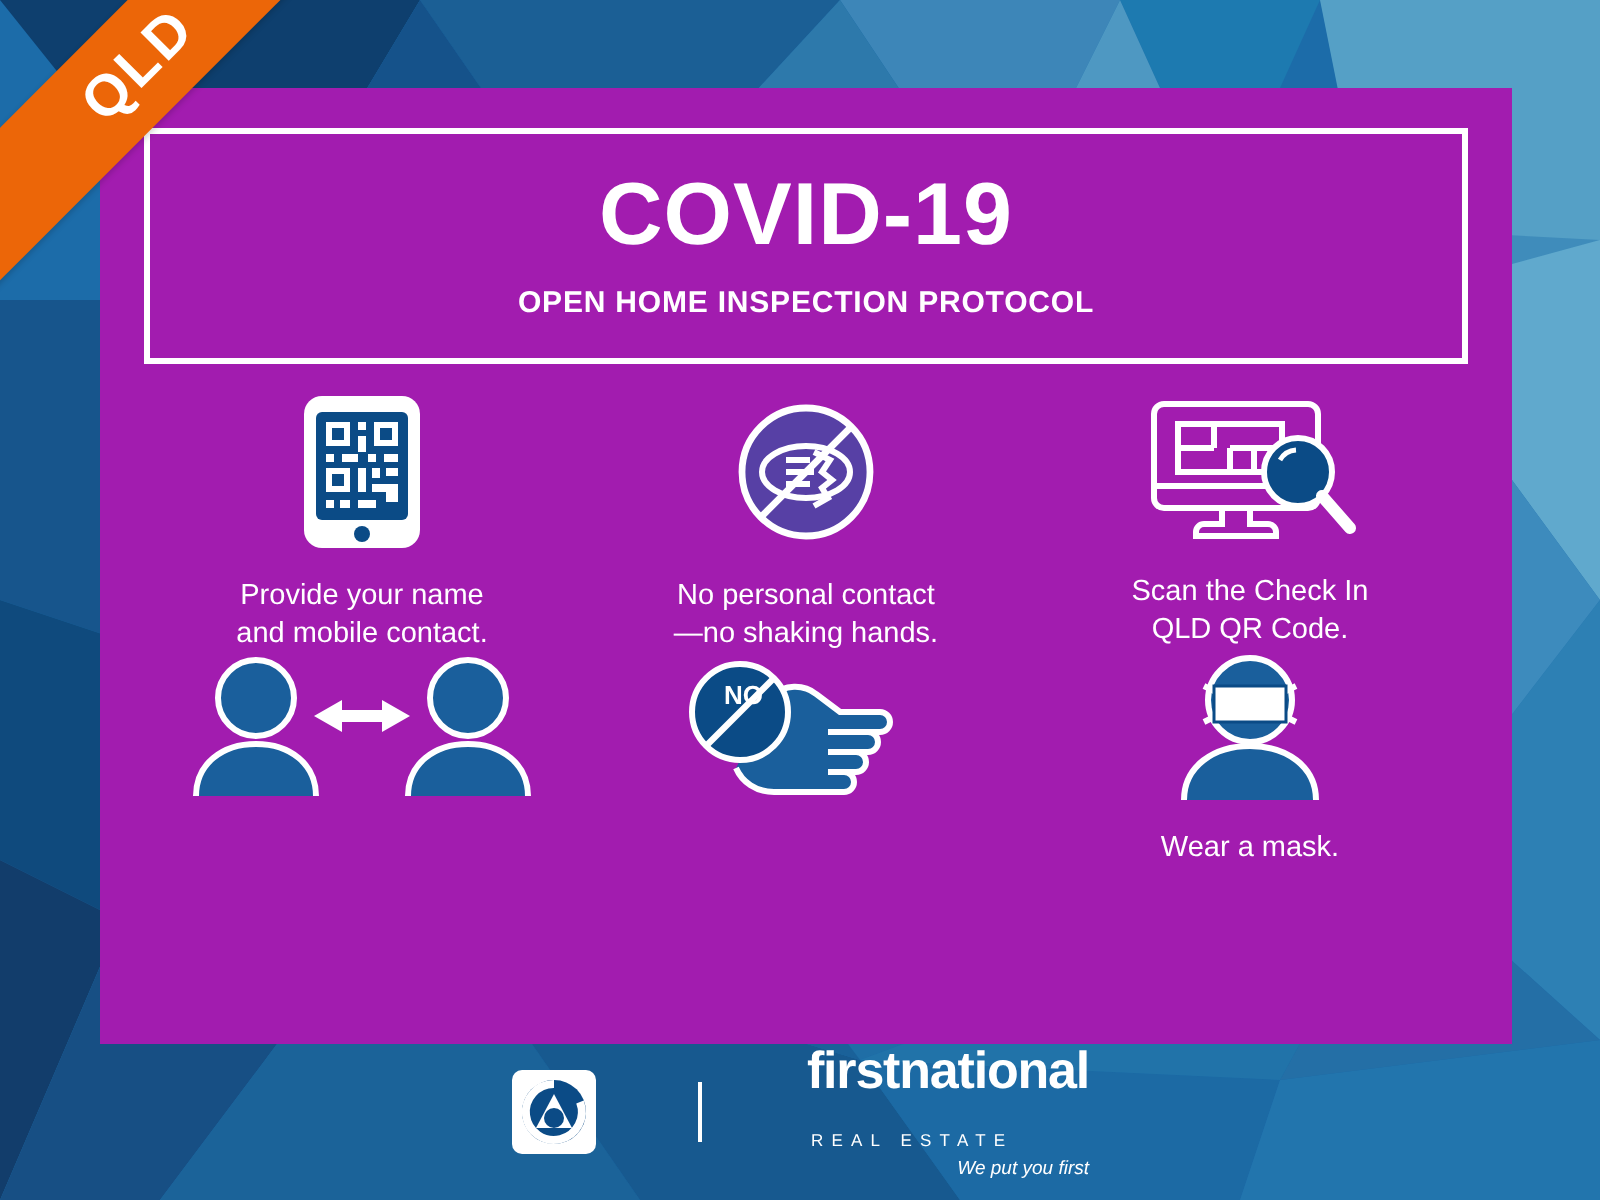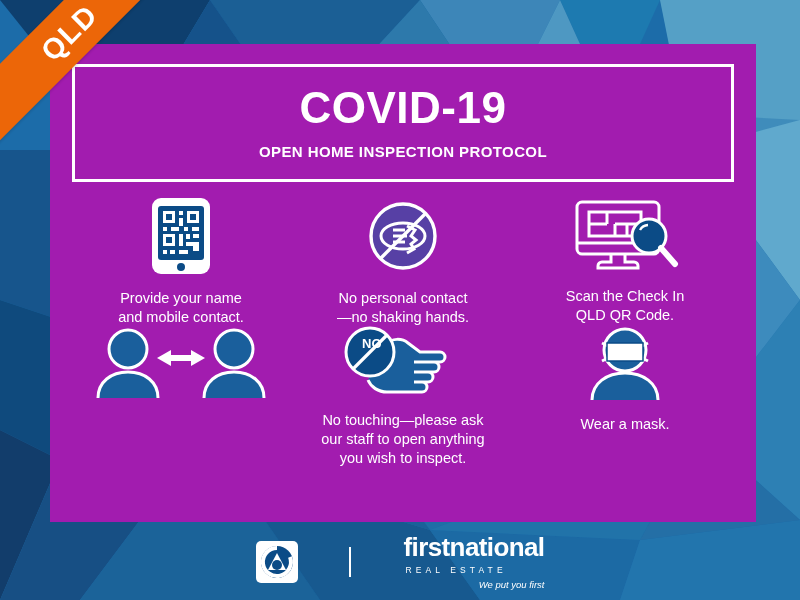"No touching—please ask" div.caption { html: <div>No touching—please ask our staff to open anything you wish to inspect.</div> -> none }
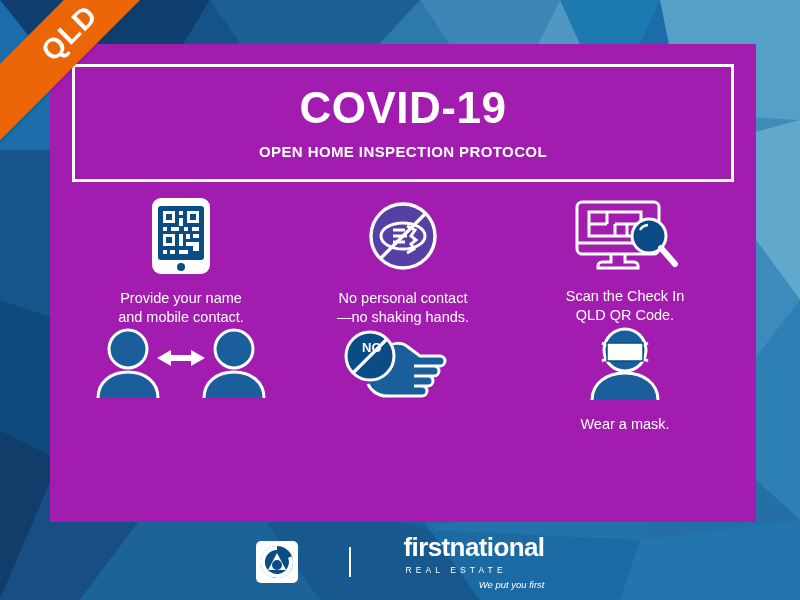"REAL ESTATE" #logo-sub { margin-top: 5px -> 17px }
